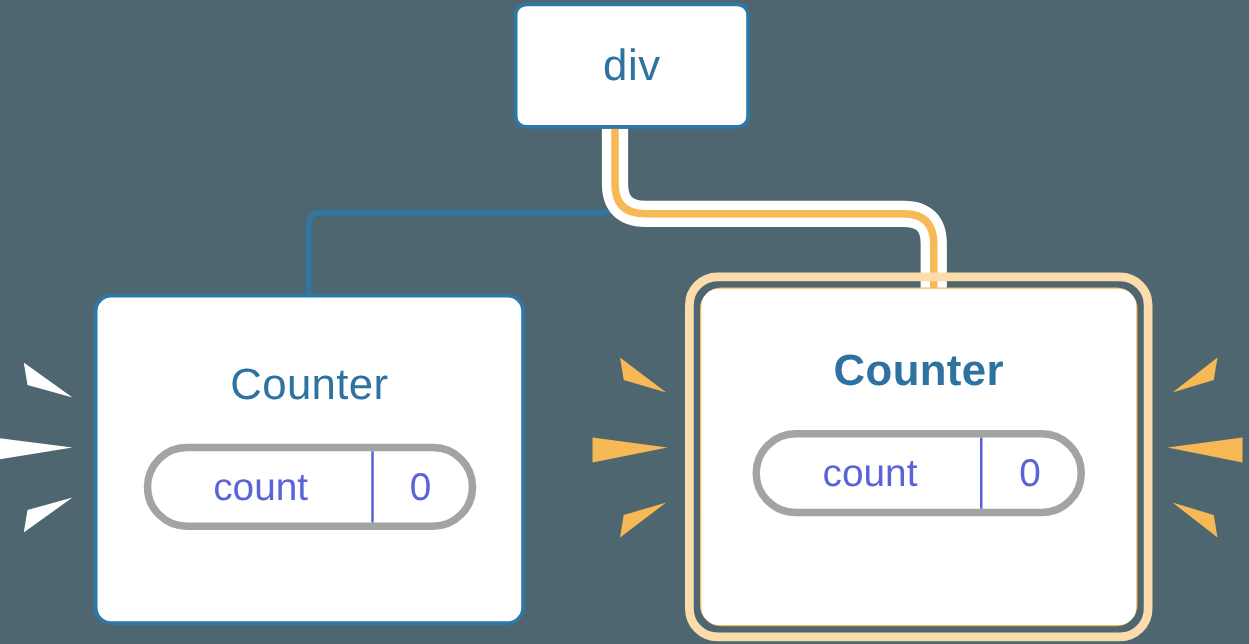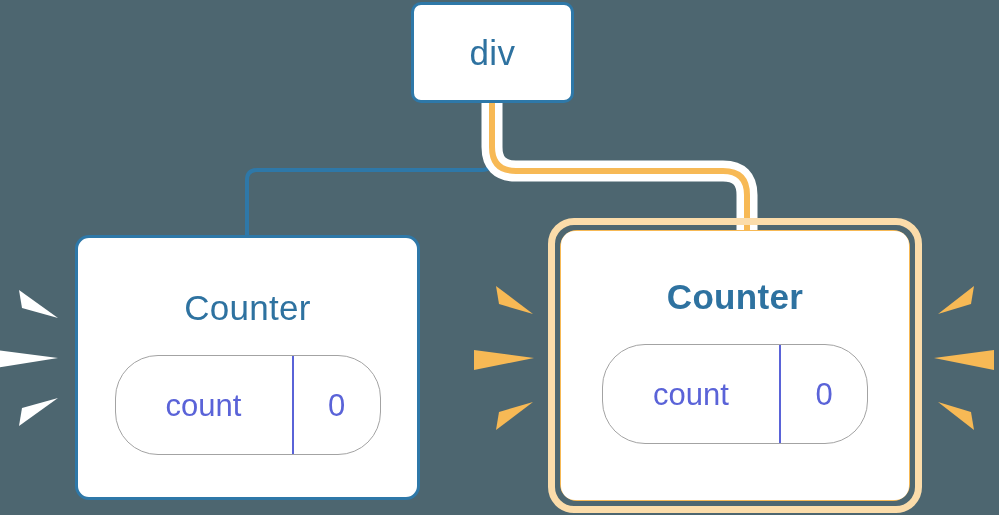"div" .node-div { width: 163px -> 189px }
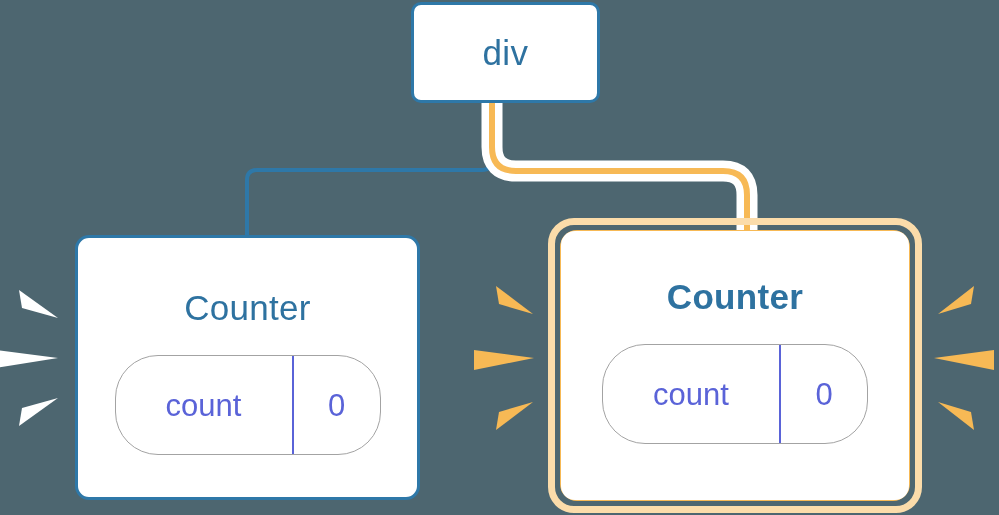"count" .state-pill { border: 1px solid #a3a3a3 -> 6px solid #a3a3a3; height: 100px -> 69px }
